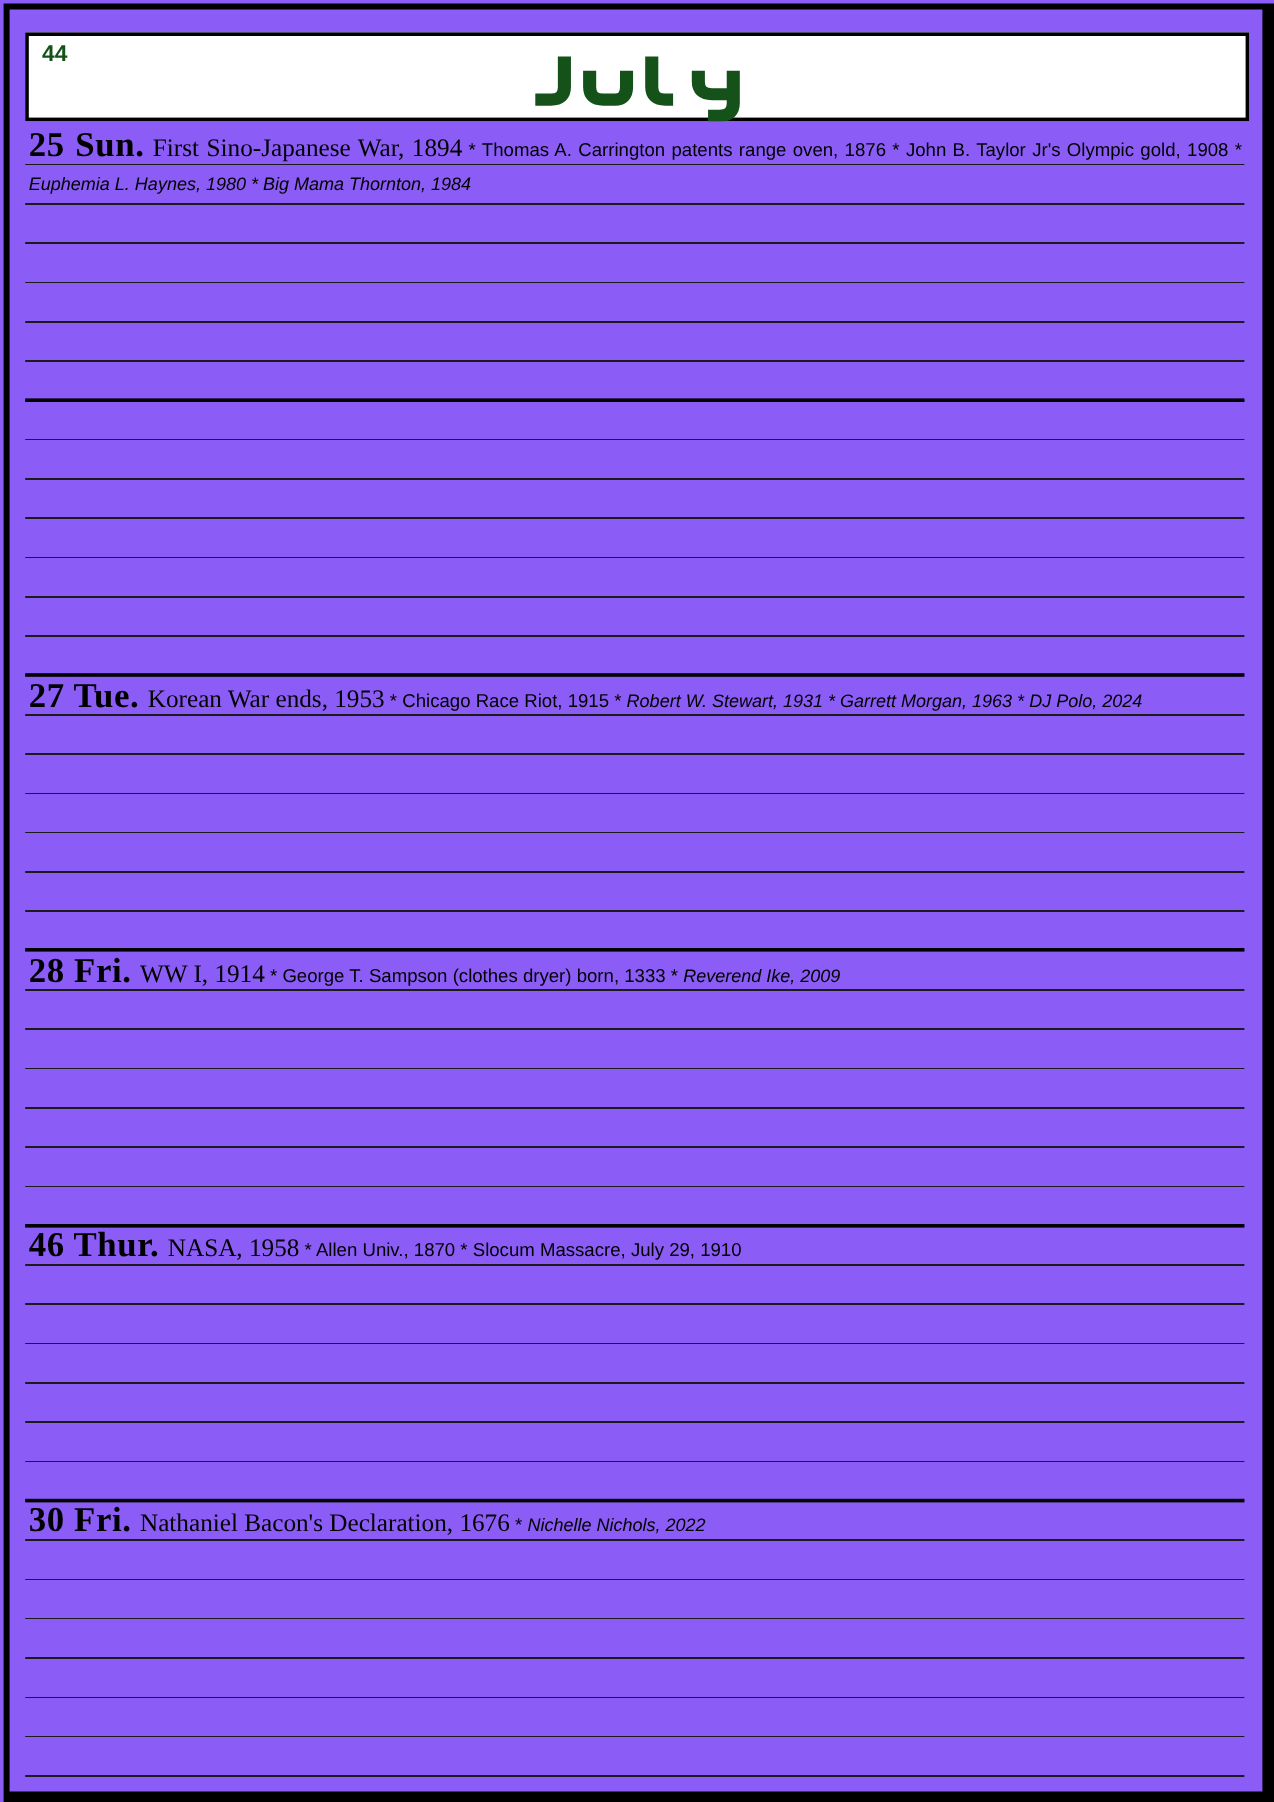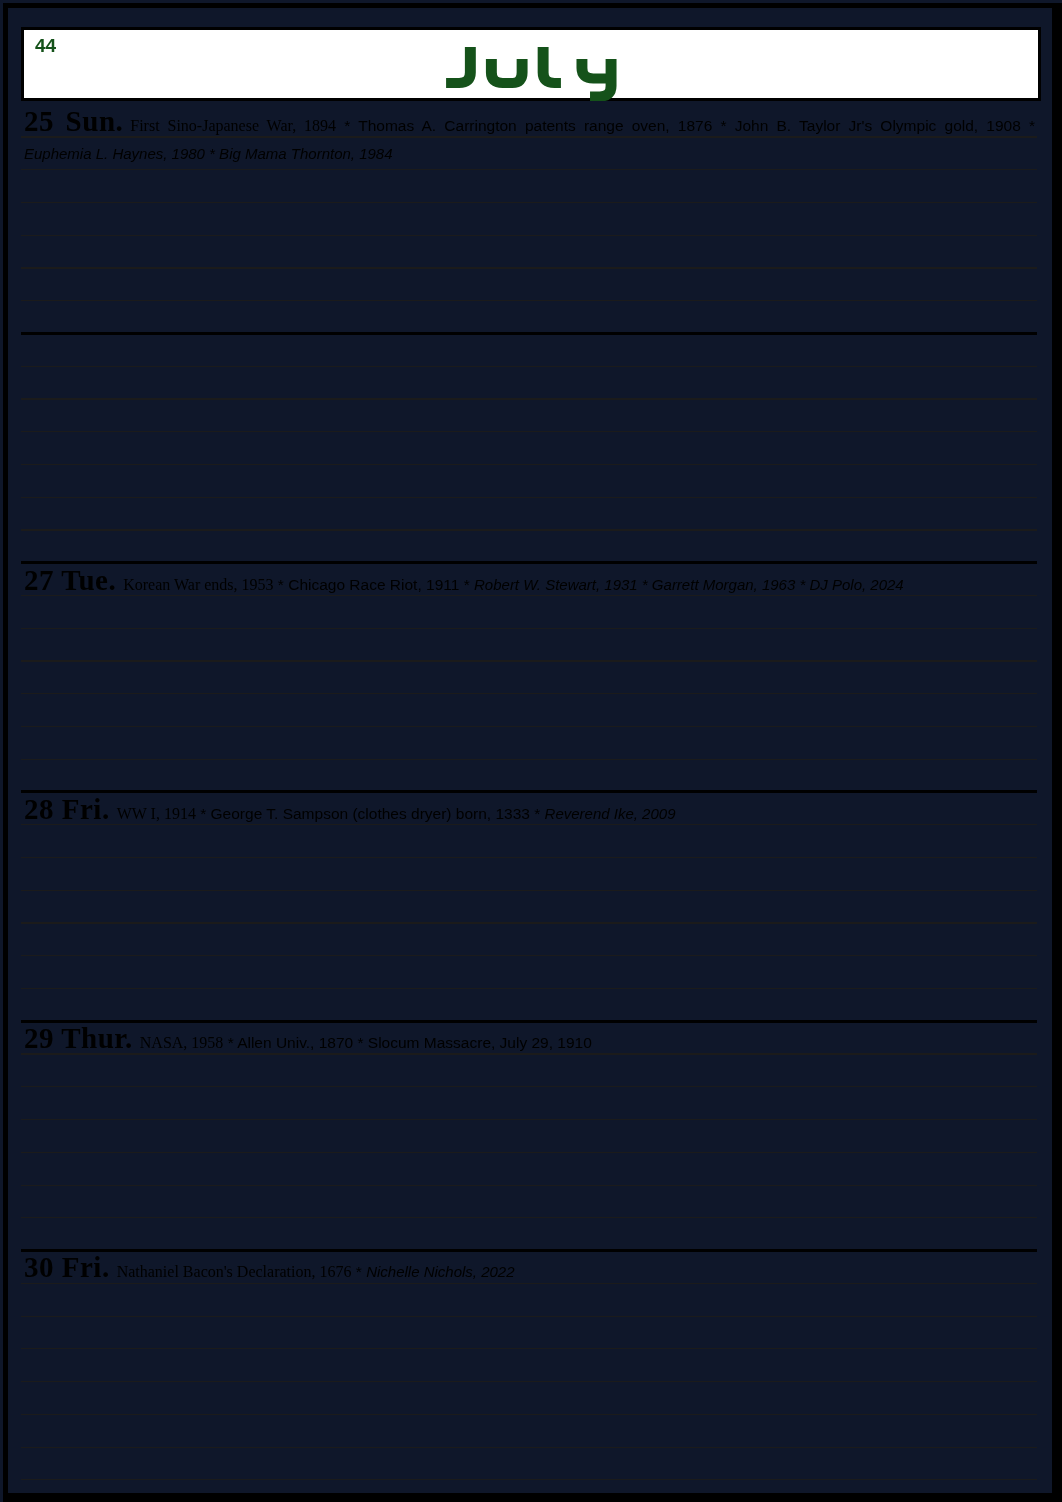"44" .page { background: #0f172a -> #8b5cf6 }
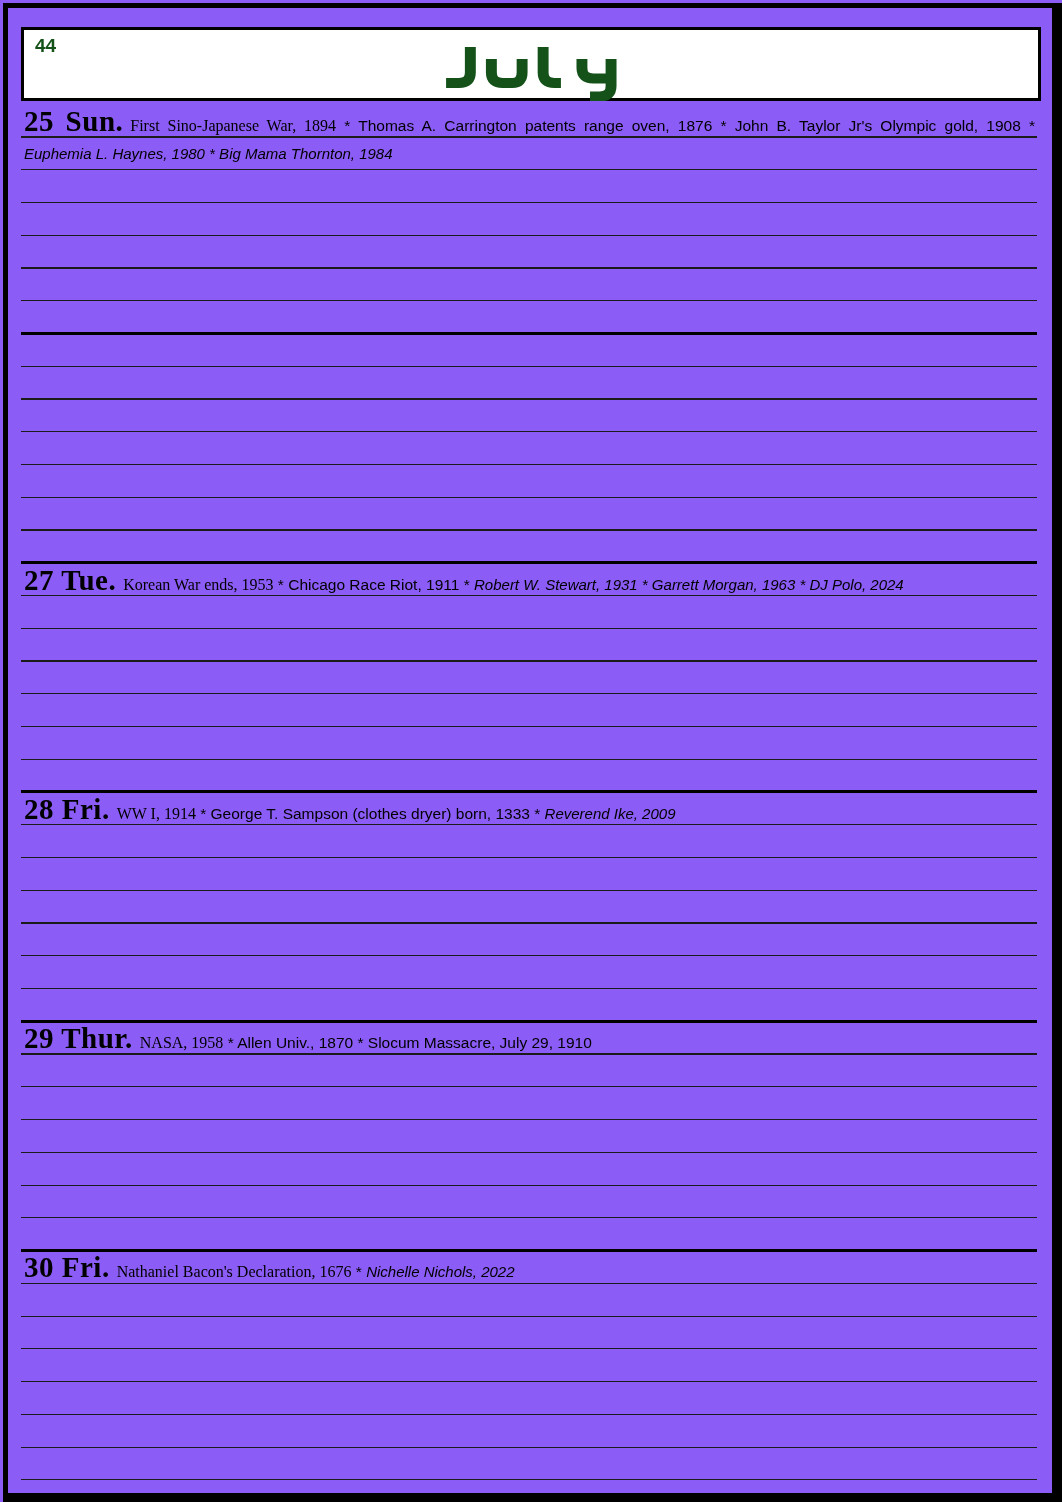"First Sino-Japanese War, 1894" .seg-serif { font-size: 16px -> 21px }
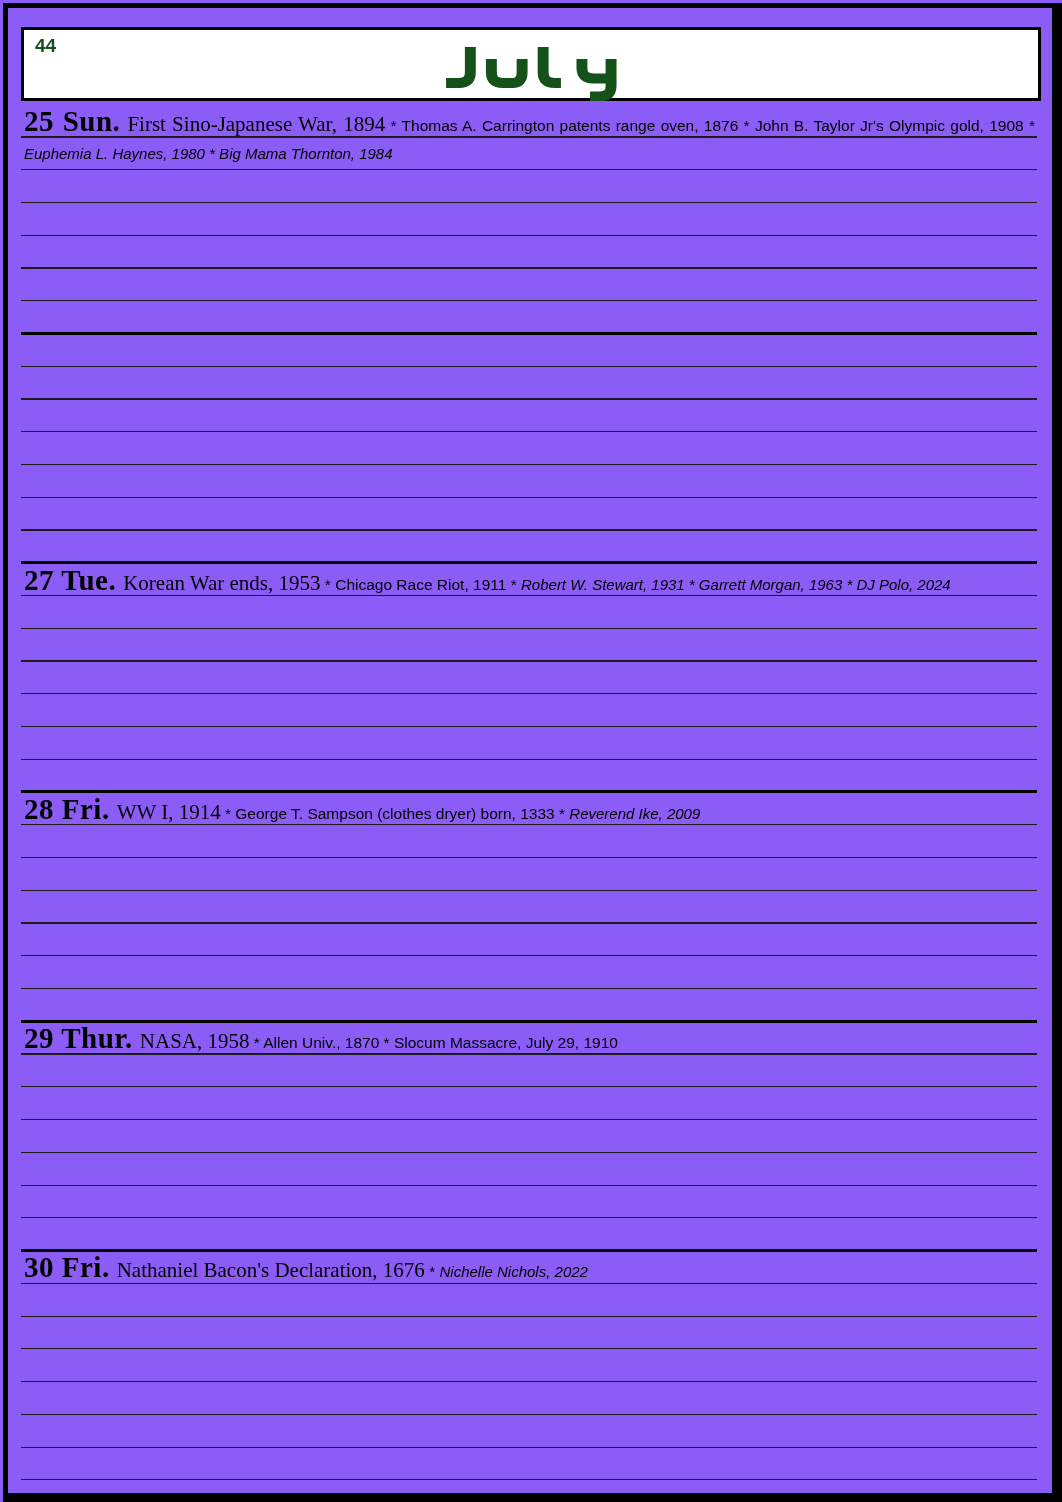"* Chicago Race Riot, 1911" span.seg-sans { text: 1911 -> 1915 }
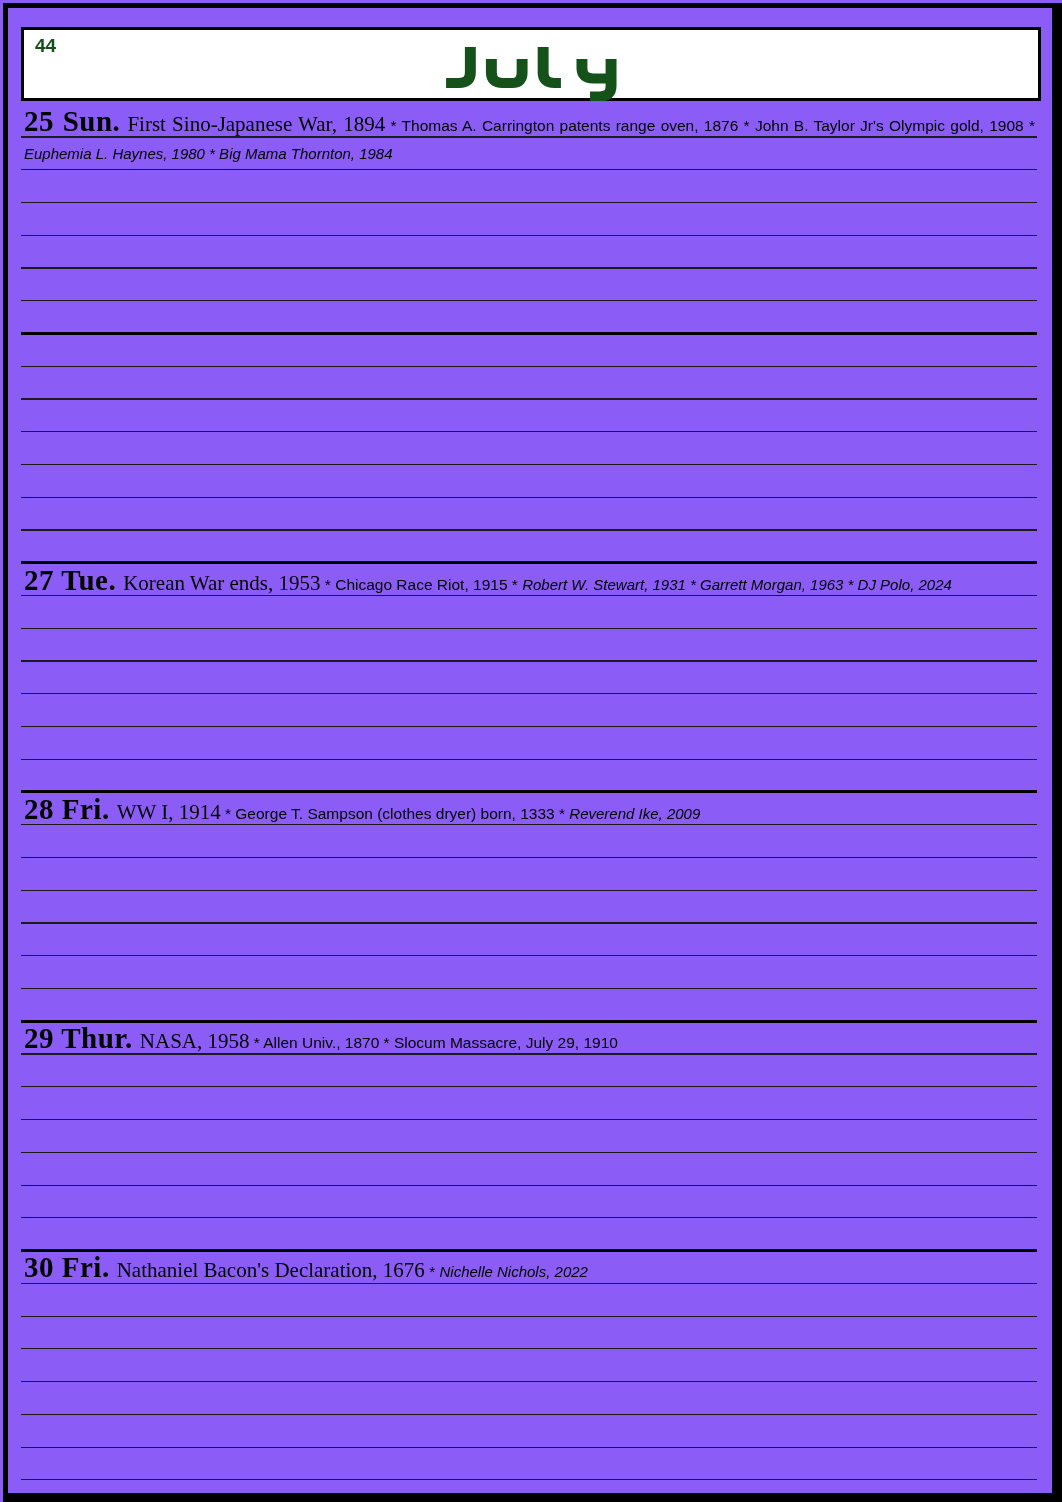"29 Thur." span.day-label { text: 29 -> 46 }
